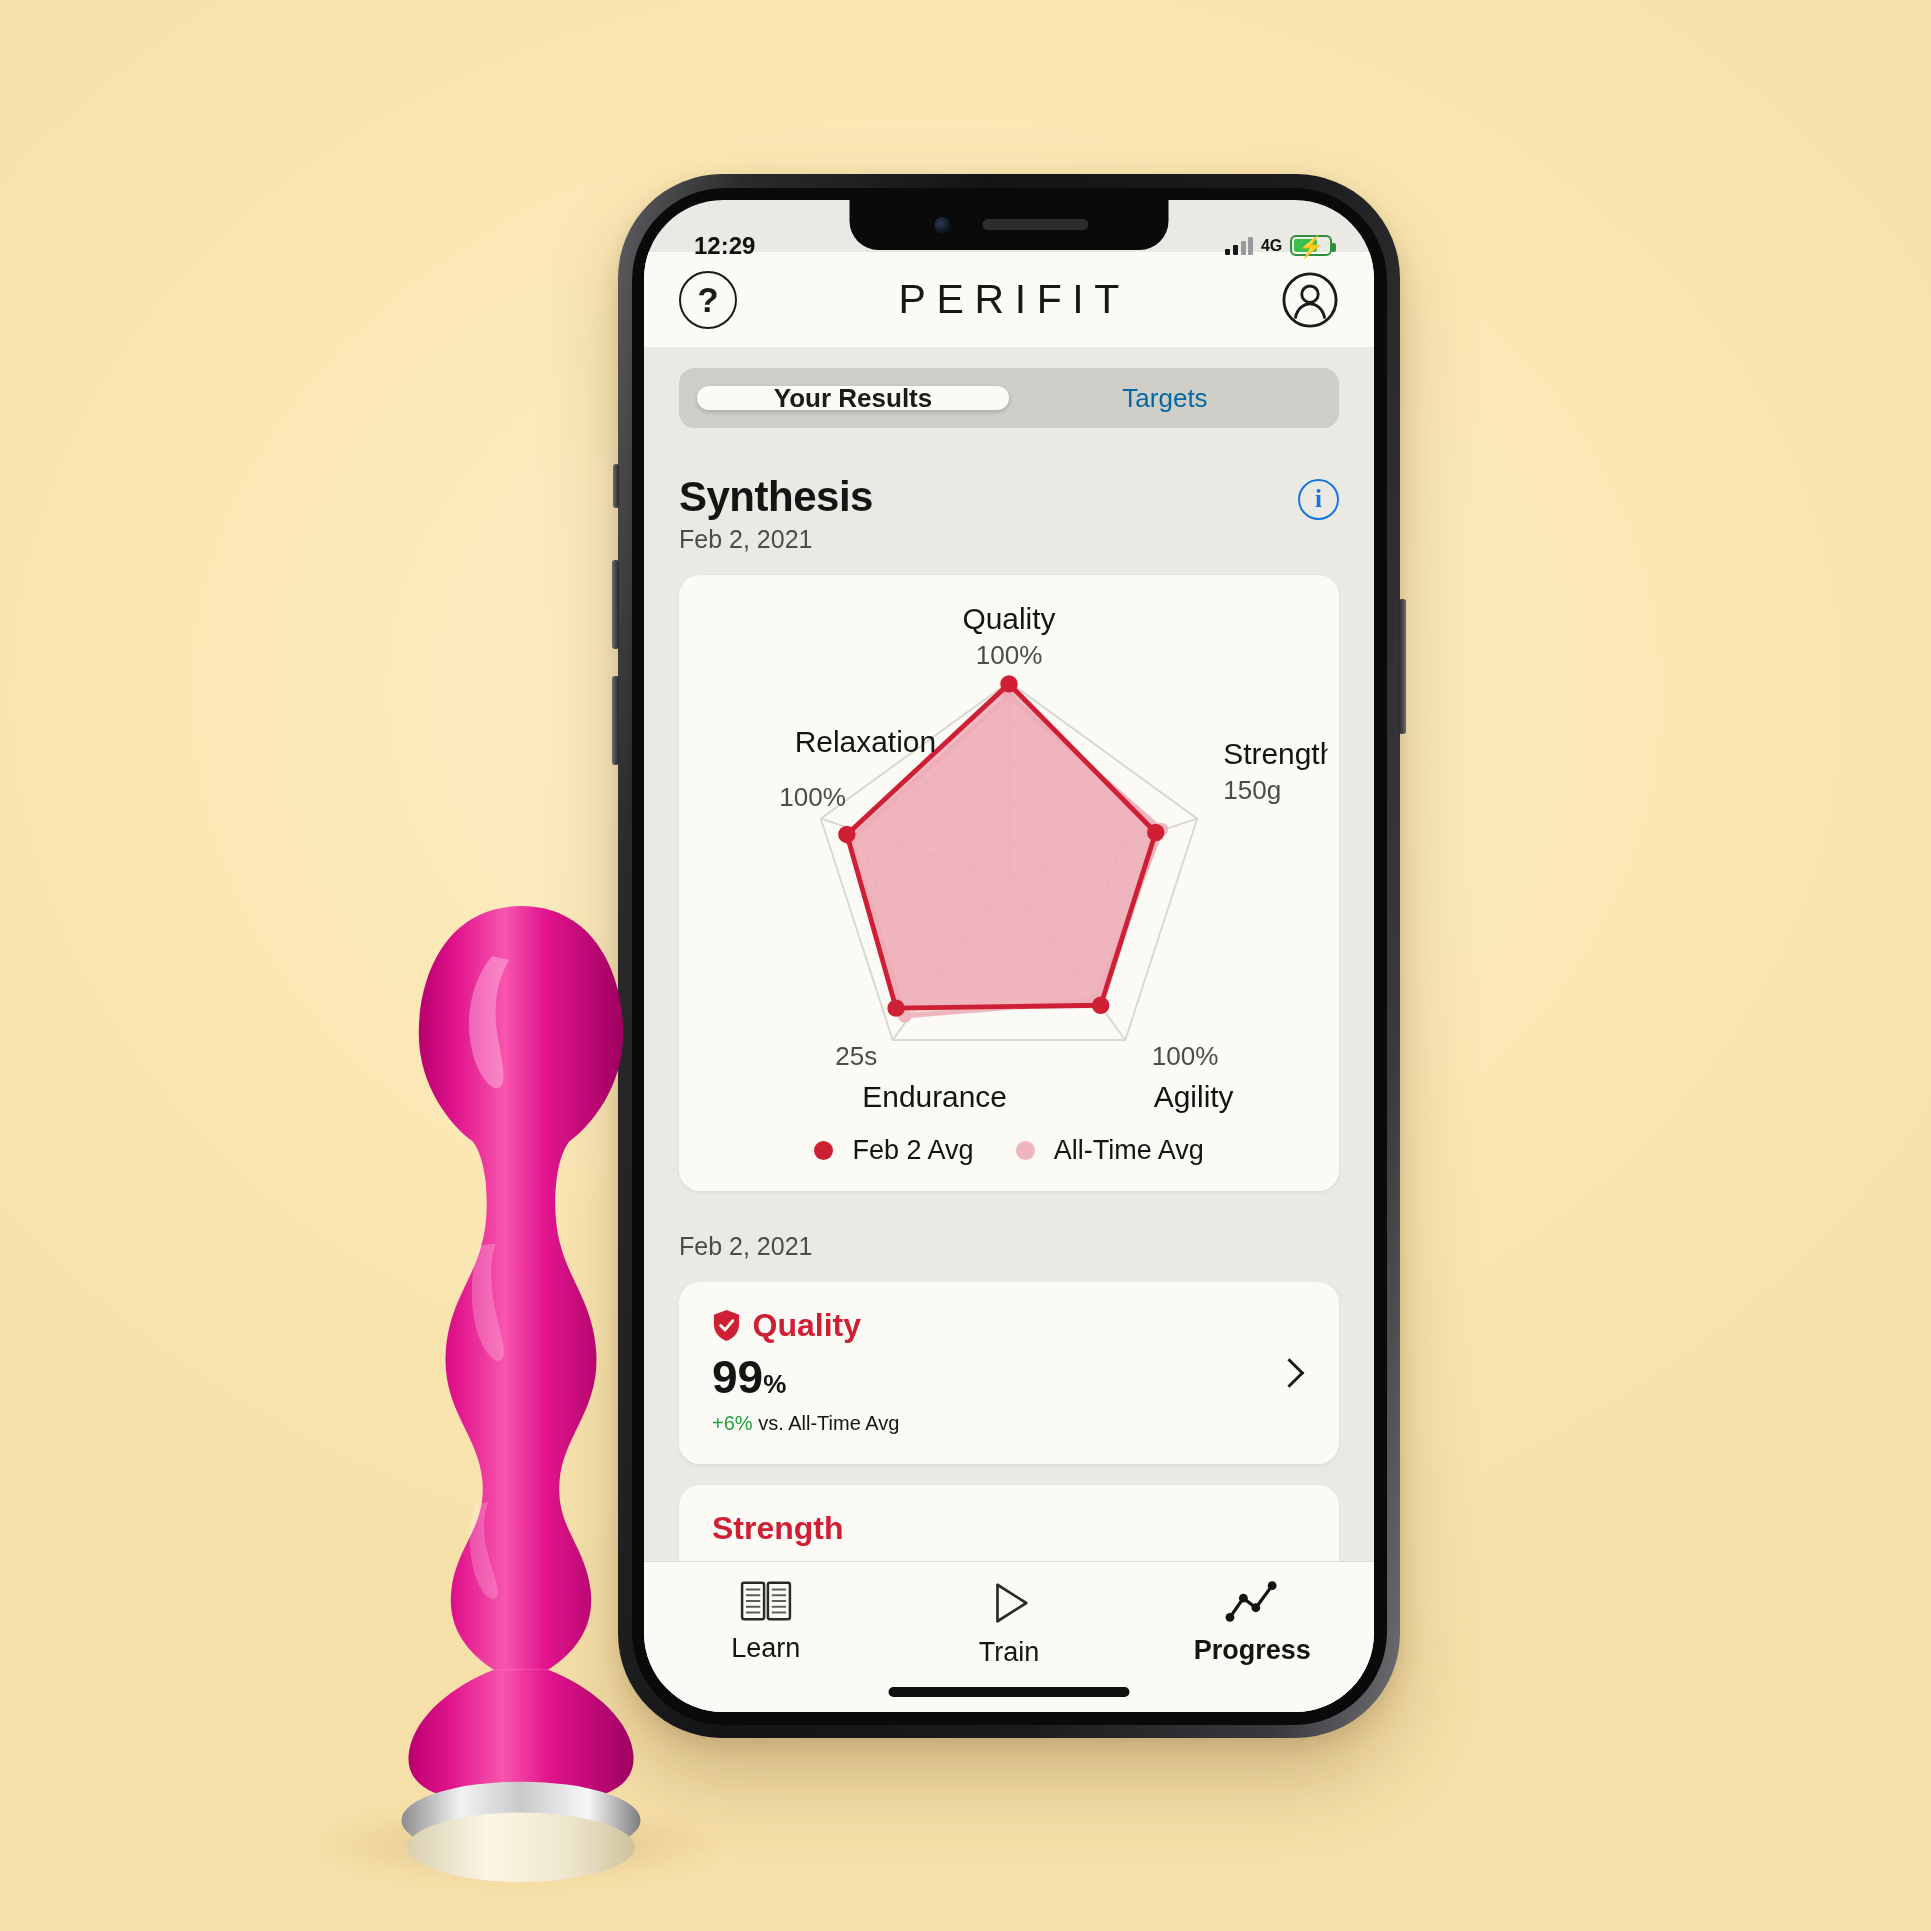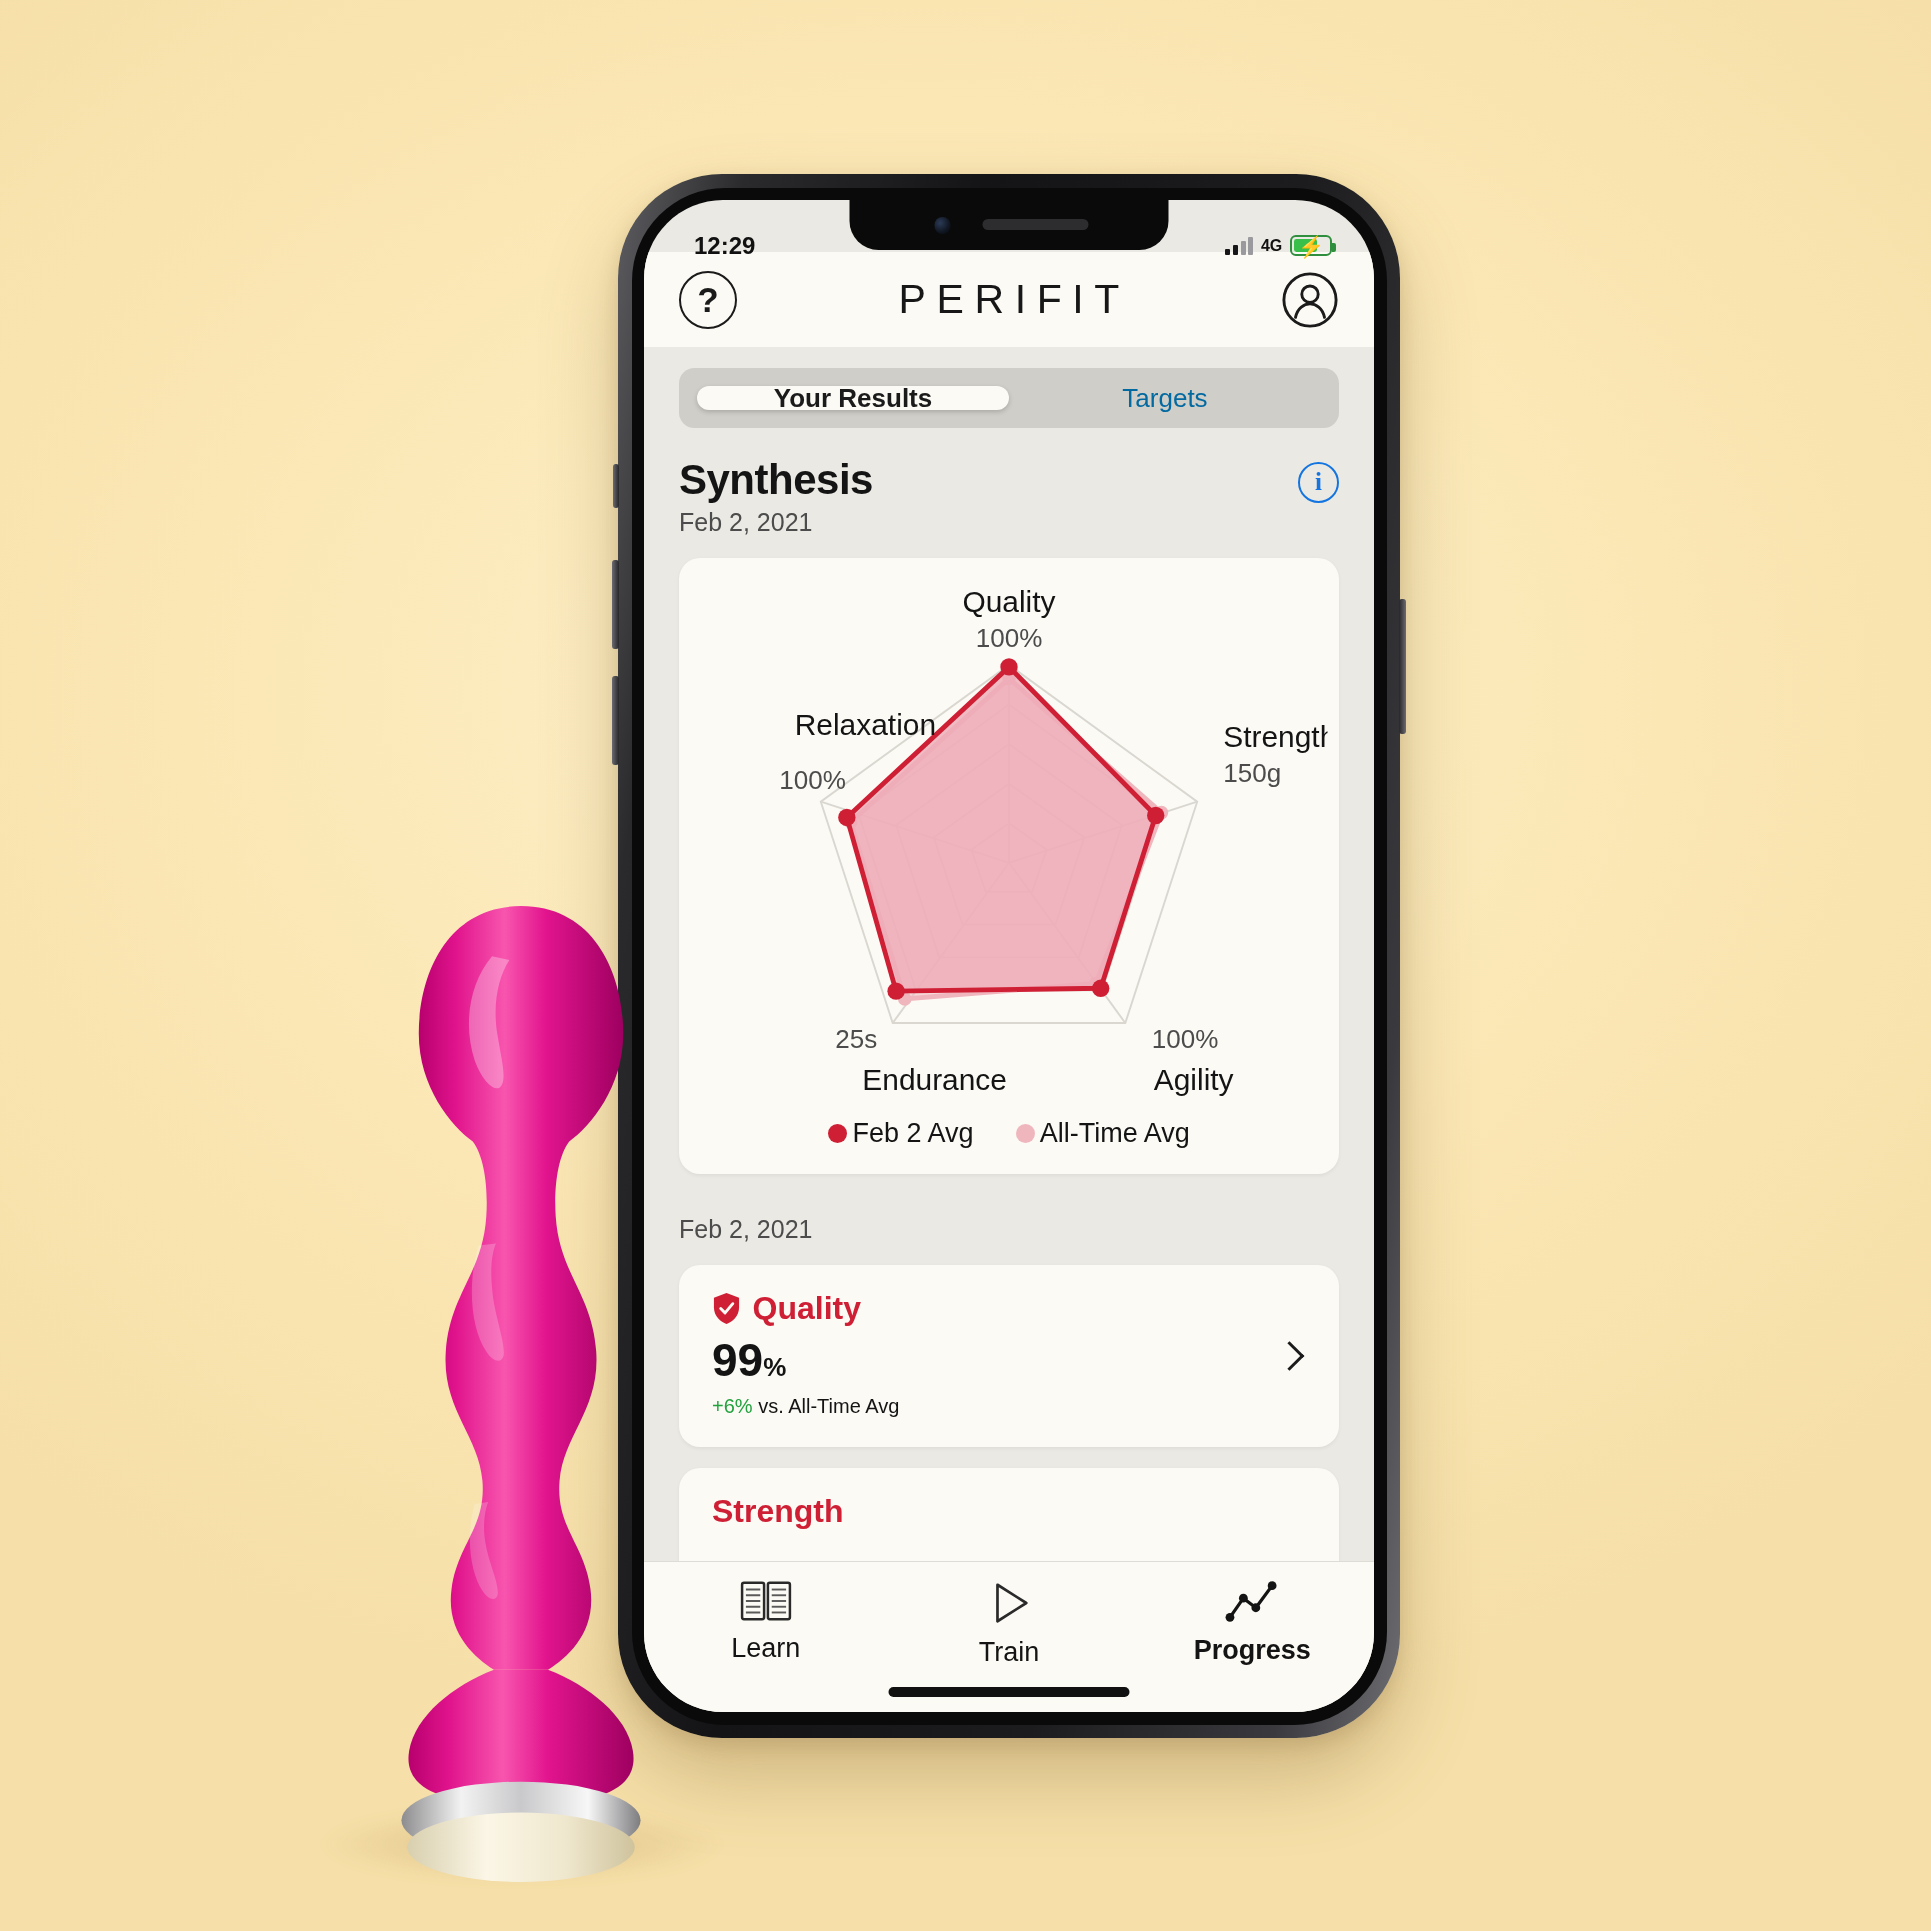"Synthesis" .section-head { margin: 28px 35px 0 35px -> 45px 35px 0 35px }
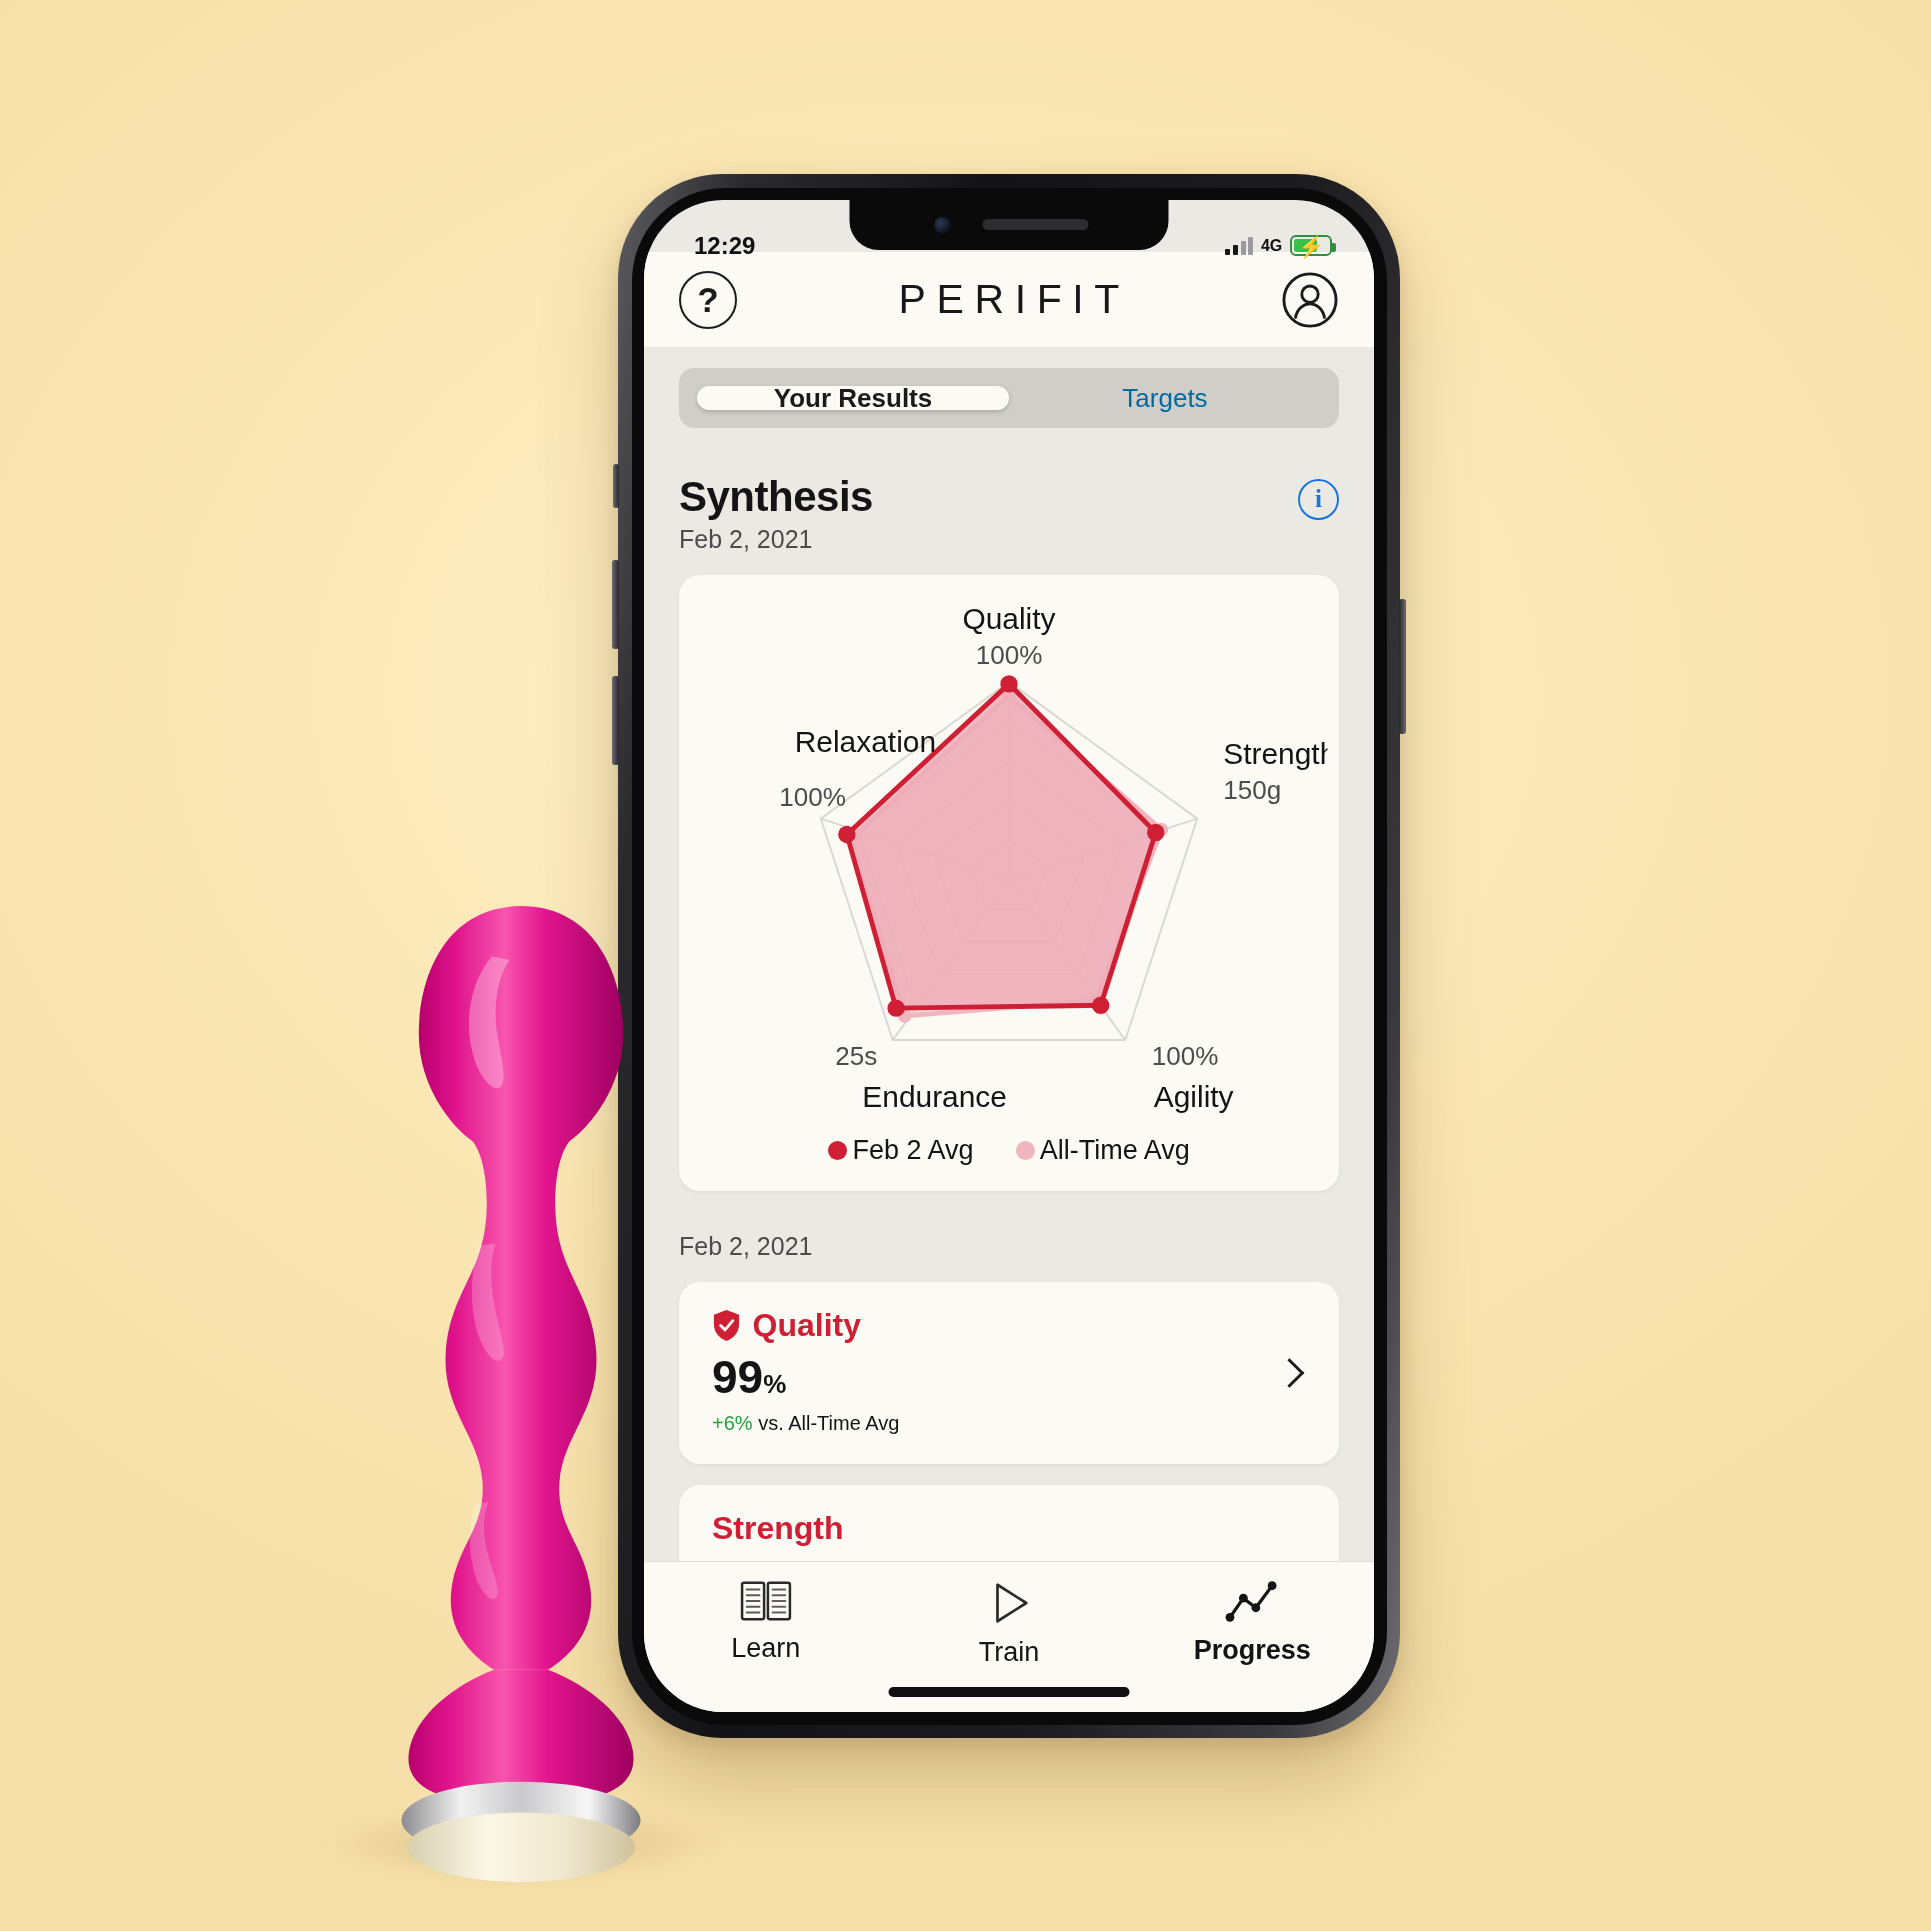"Feb 2 Avg" .legend-item { gap: 5px -> 19px }
